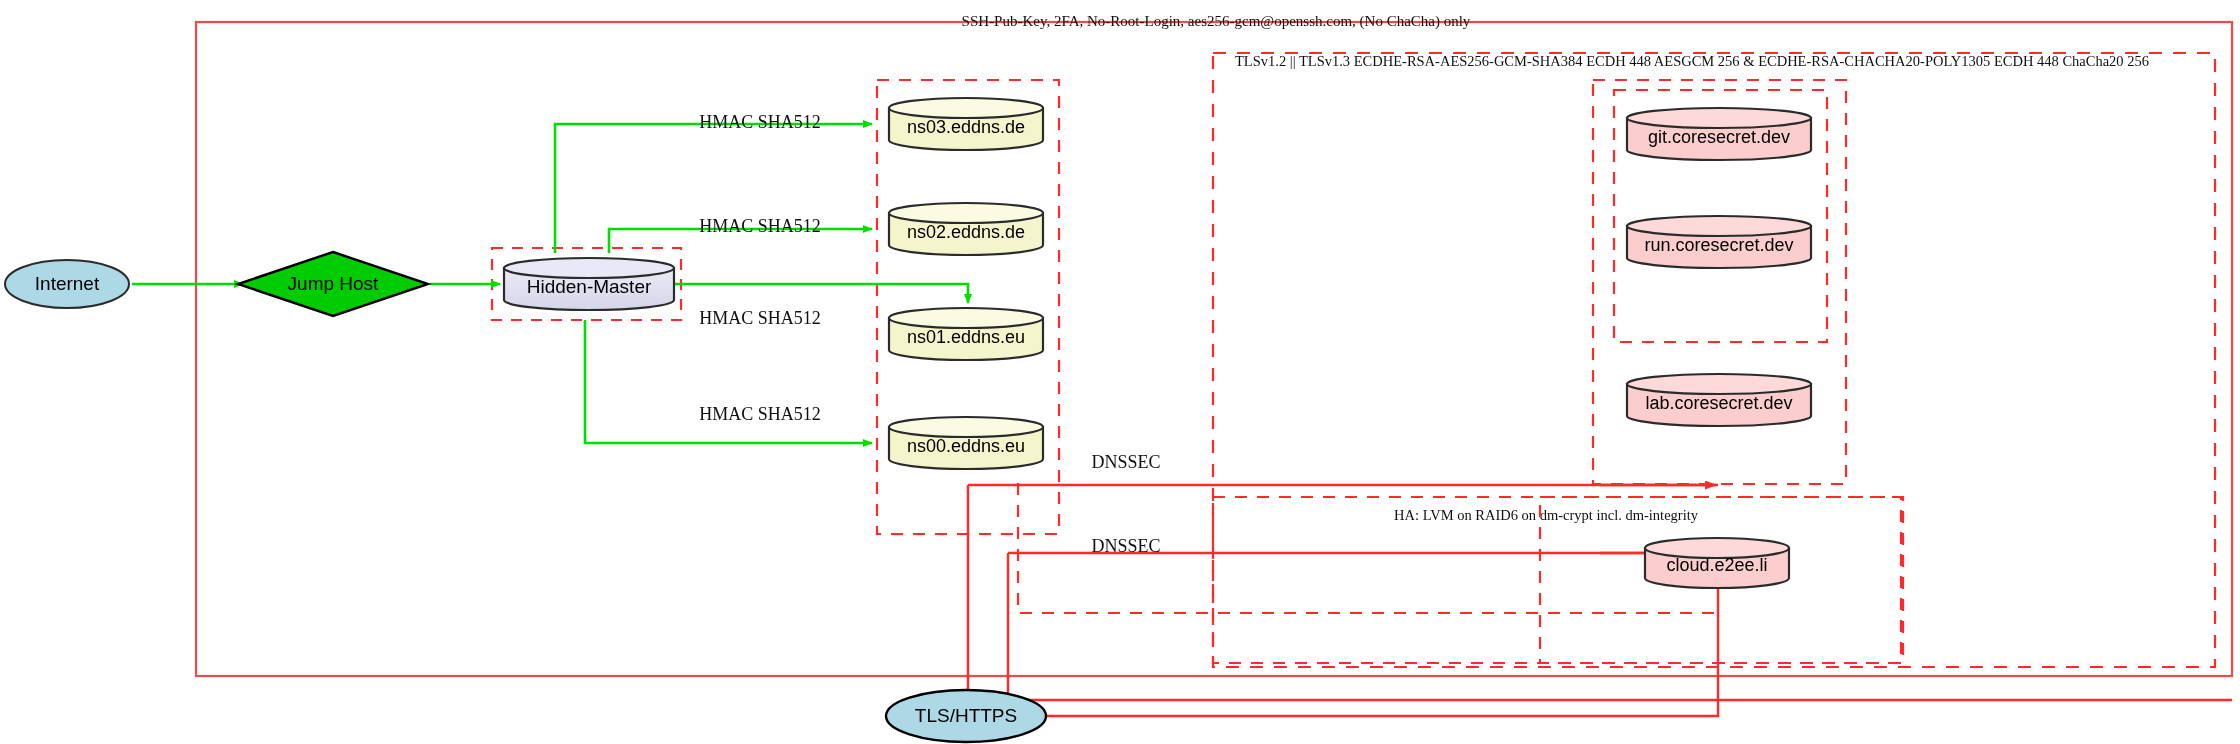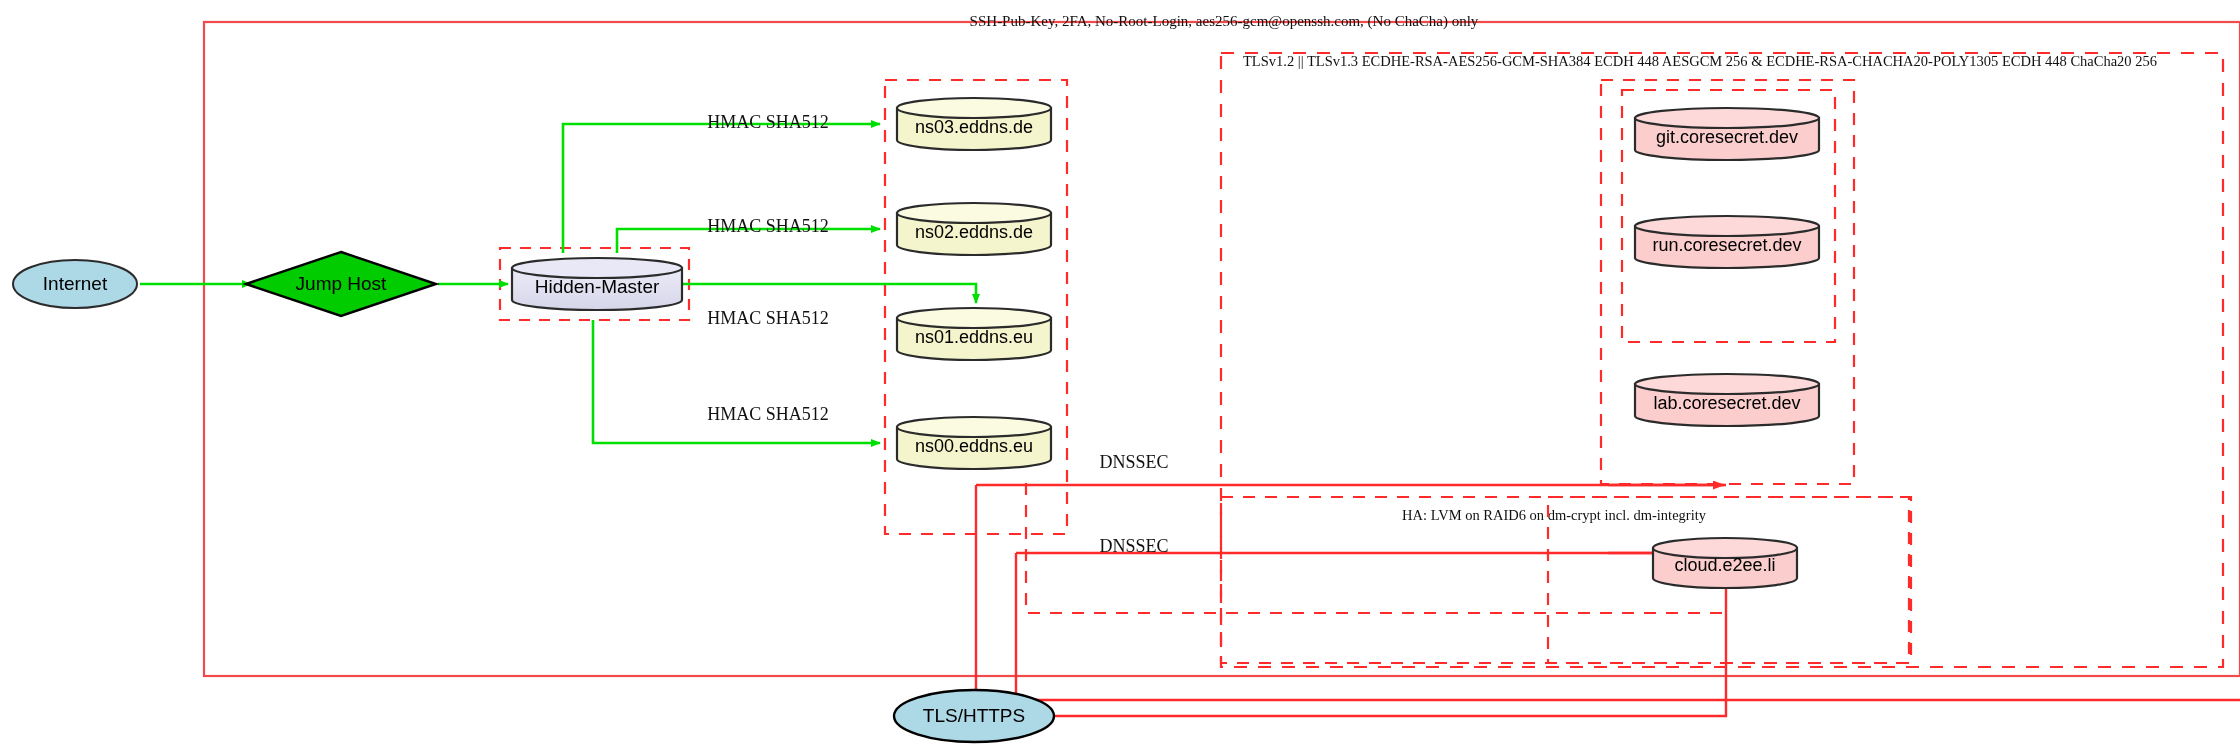"SSH-Pub-Key, 2FA, No-Root-Login," #stage { margin-left: 8px -> none }
